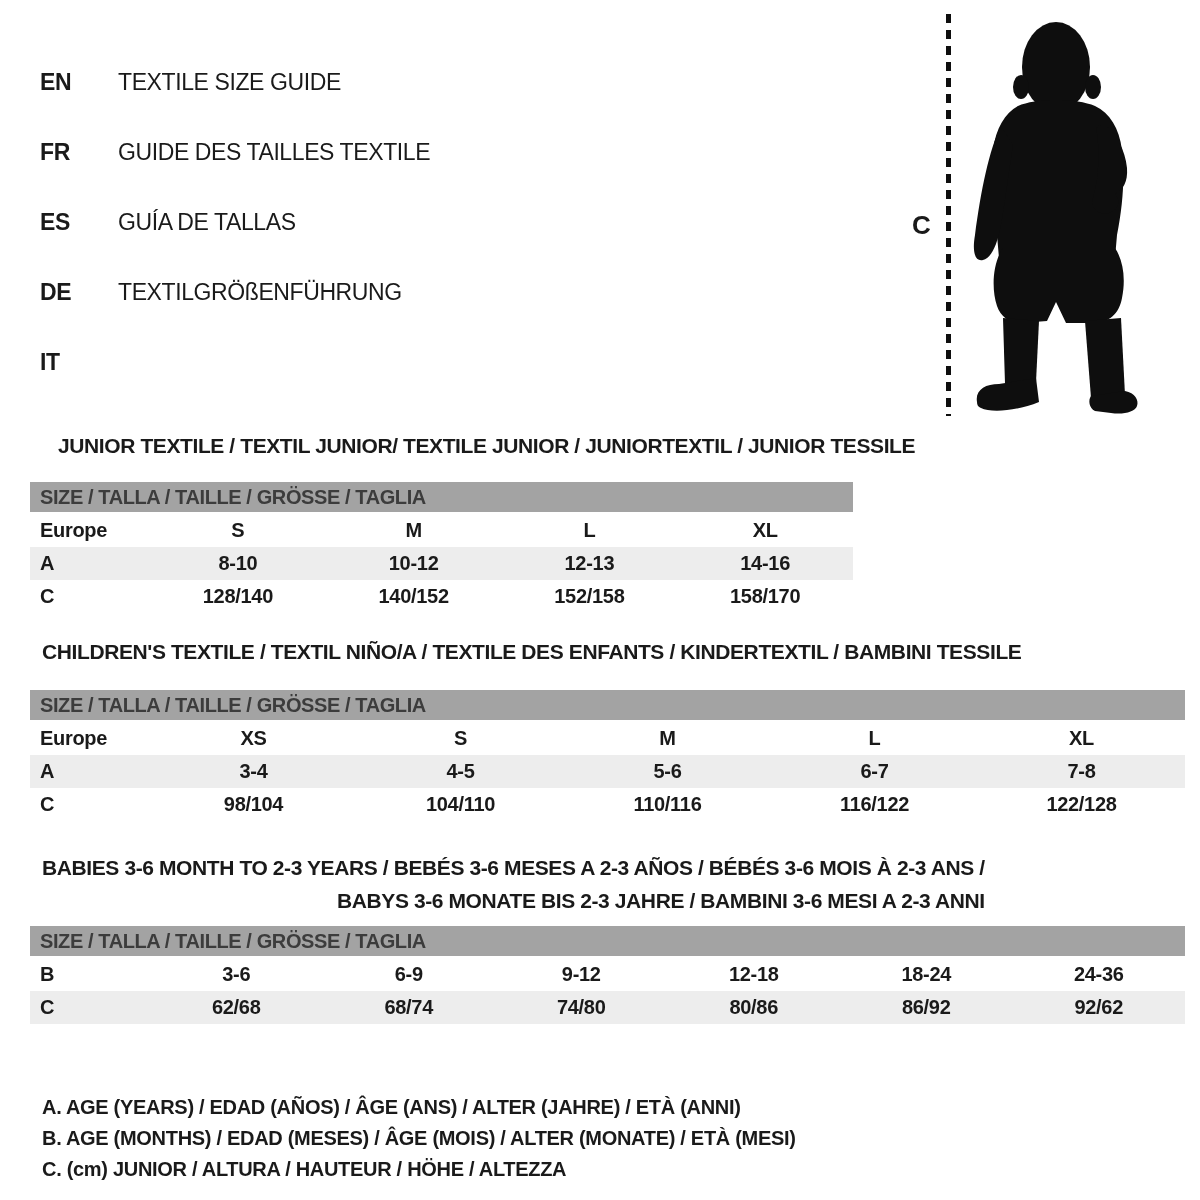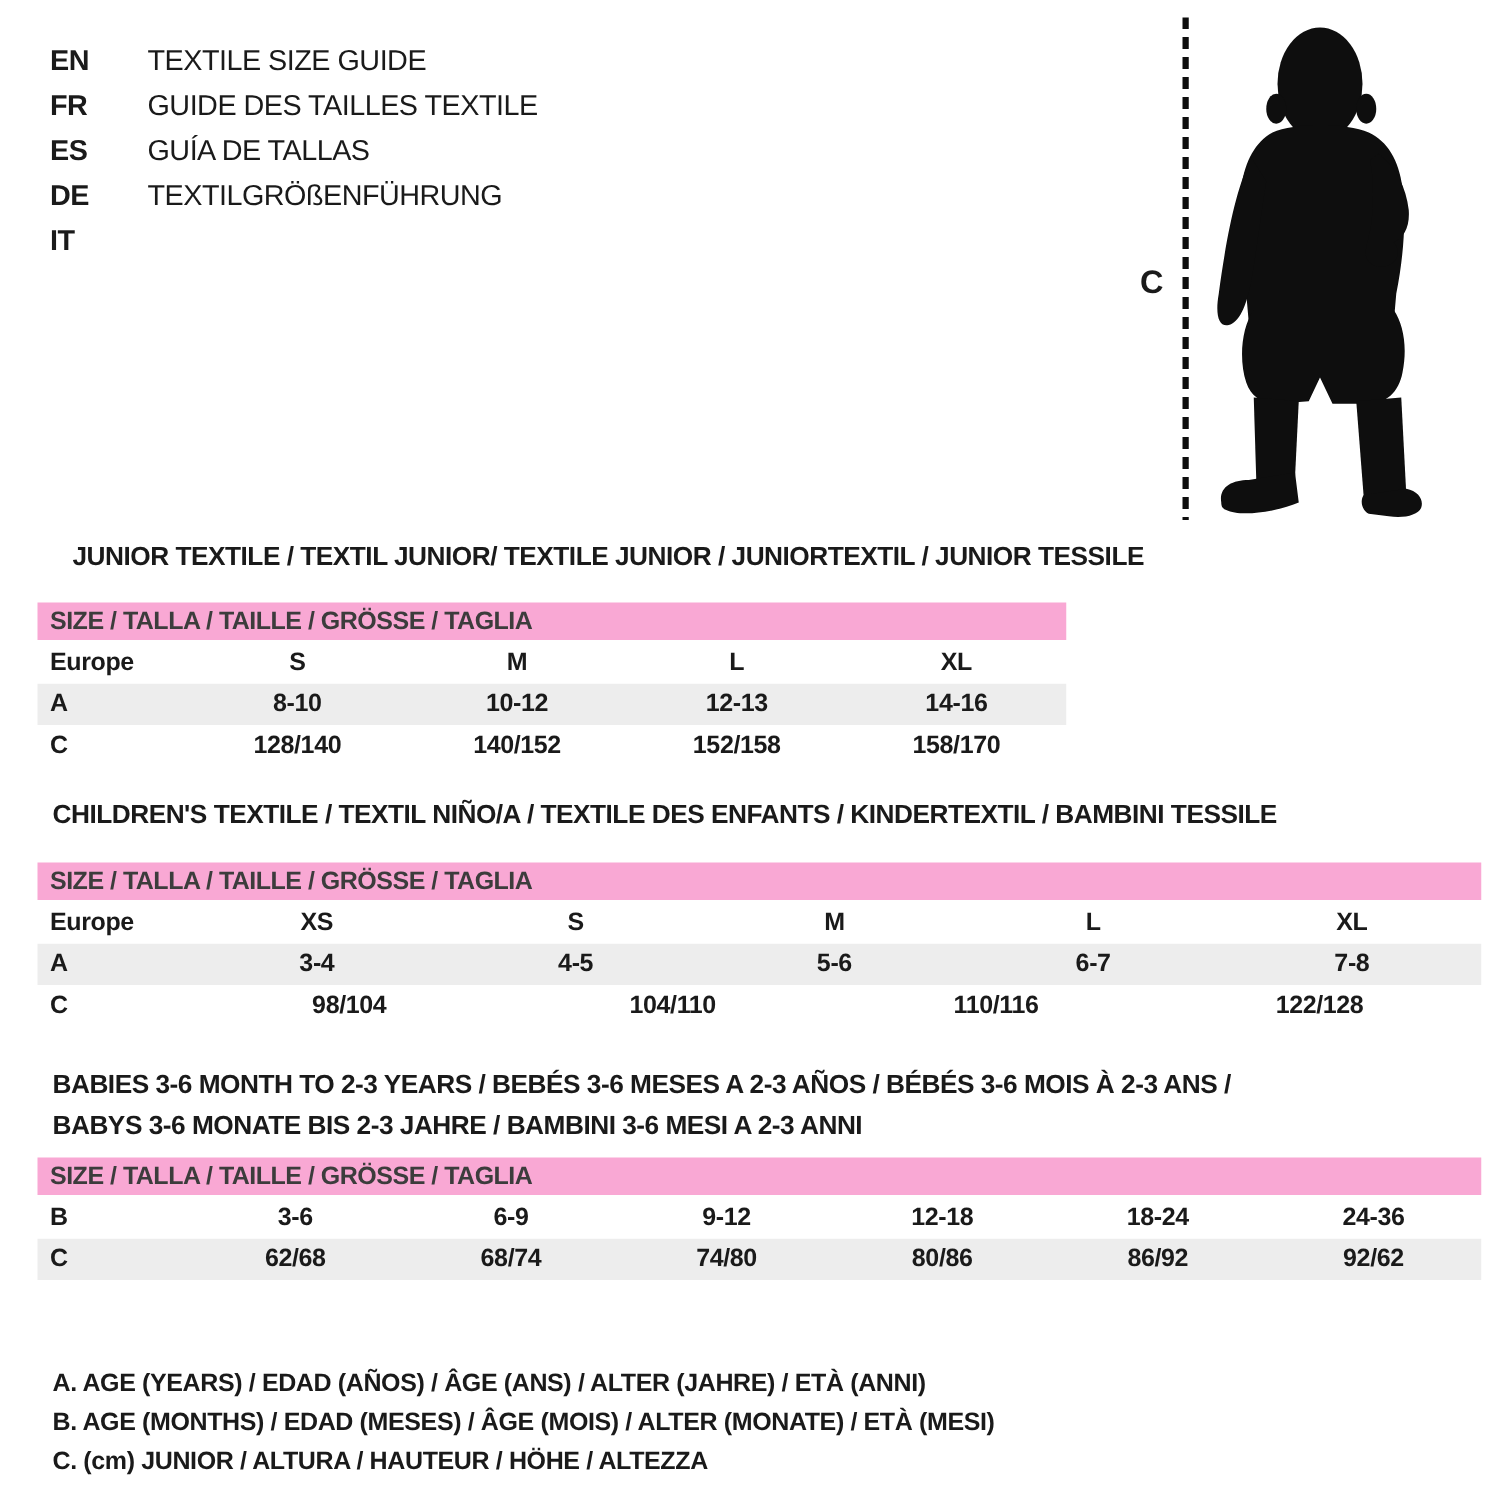"EN" .lang-row { margin-top: none -> 34px }
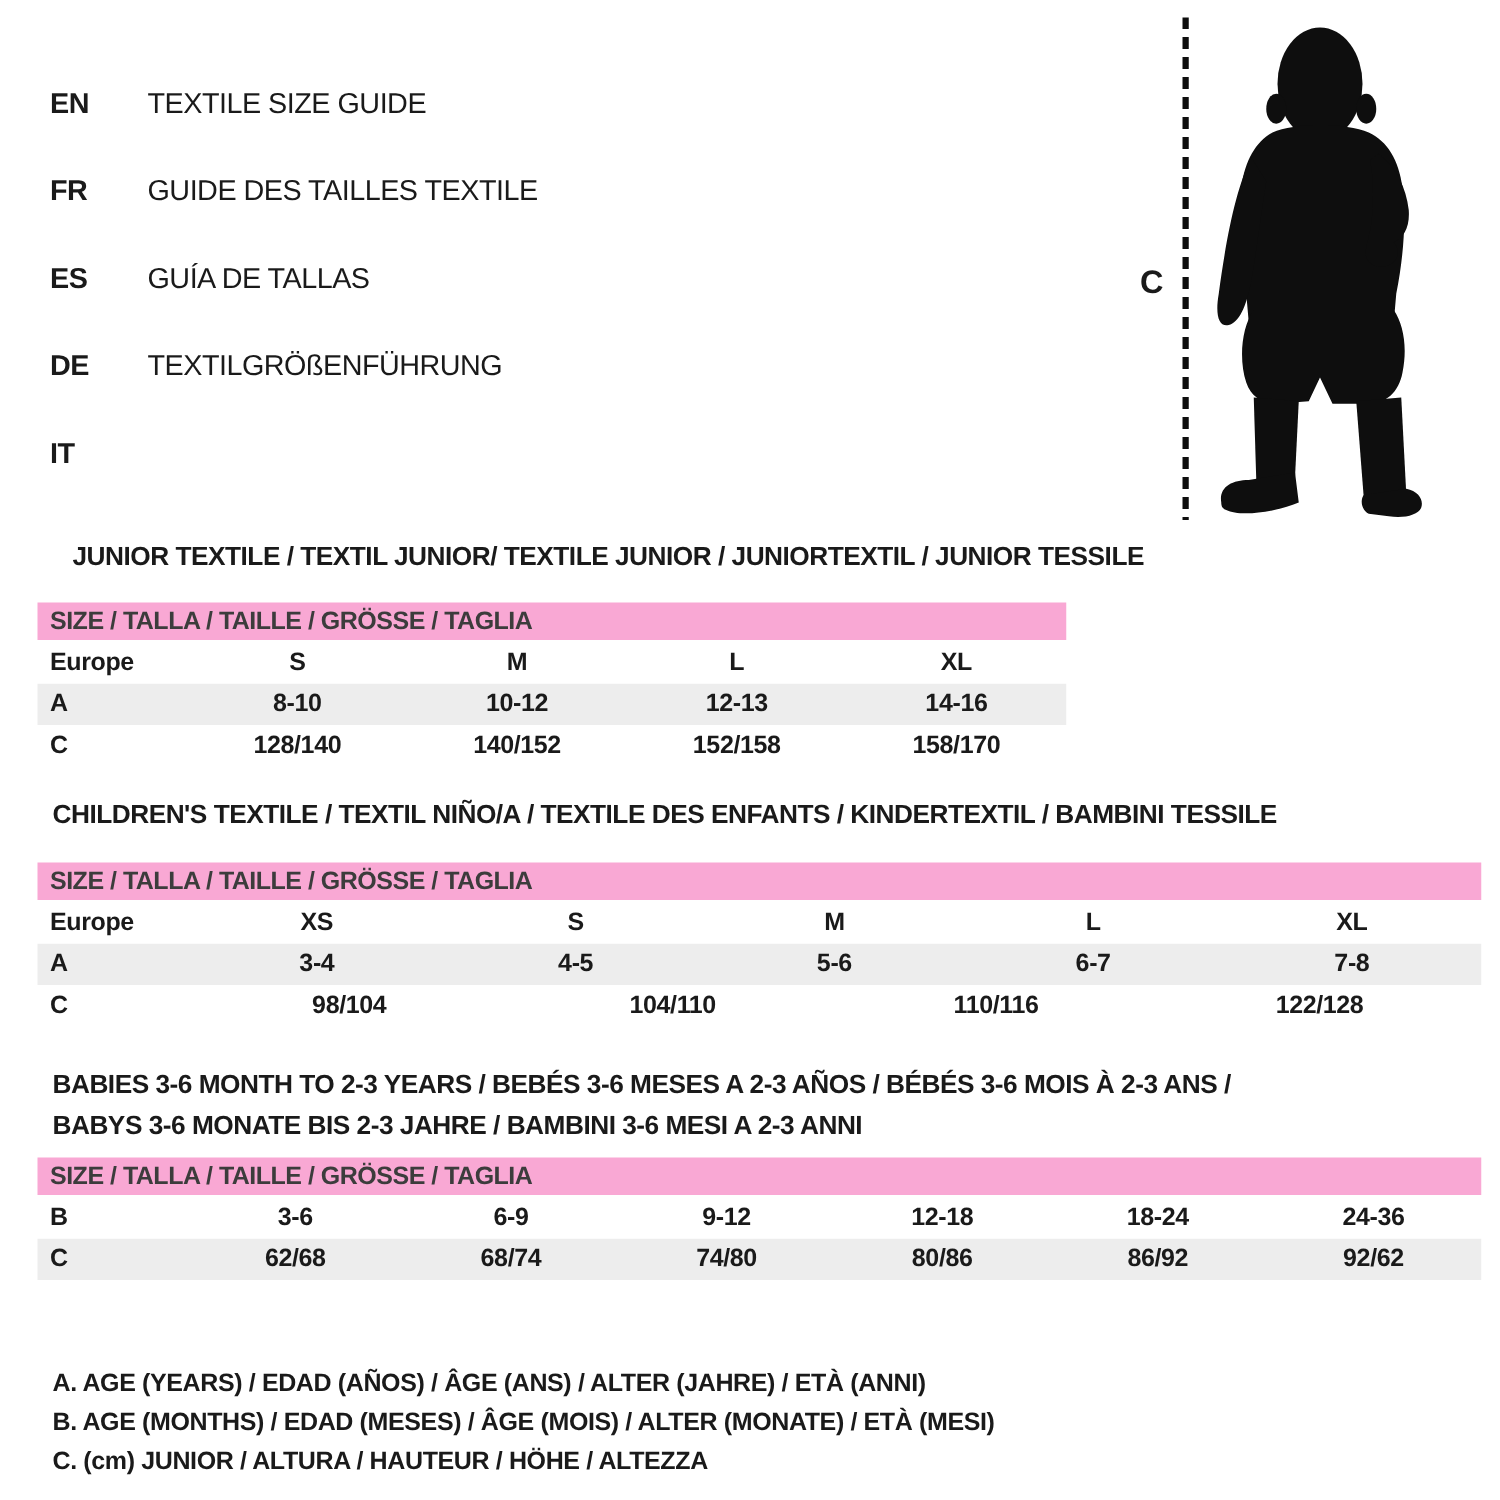"SIZE / TALLA / TAILLE" .tbl-head { background: #f9a8d4 -> #a3a3a3 }
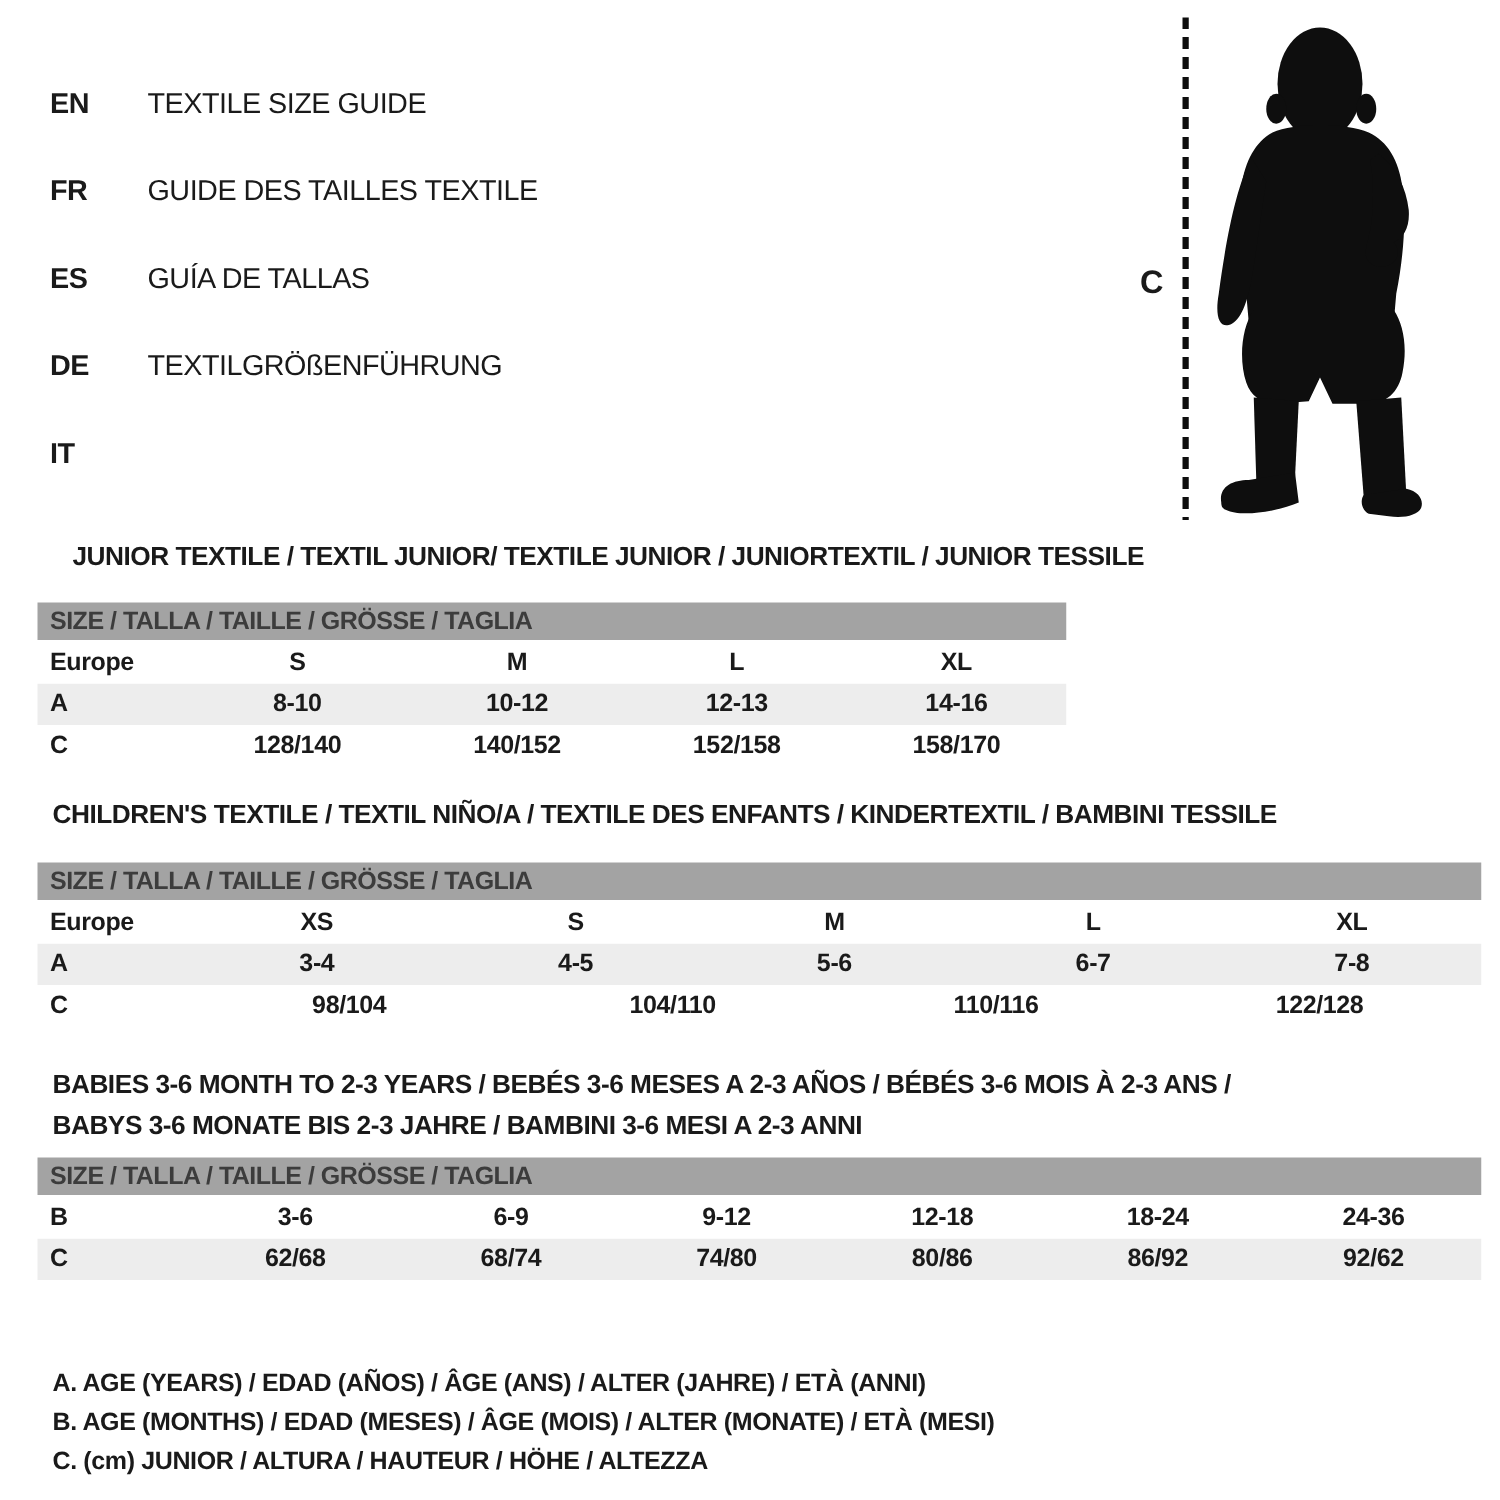"116/122" div.cc { html: none -> <div>116/122</div> }
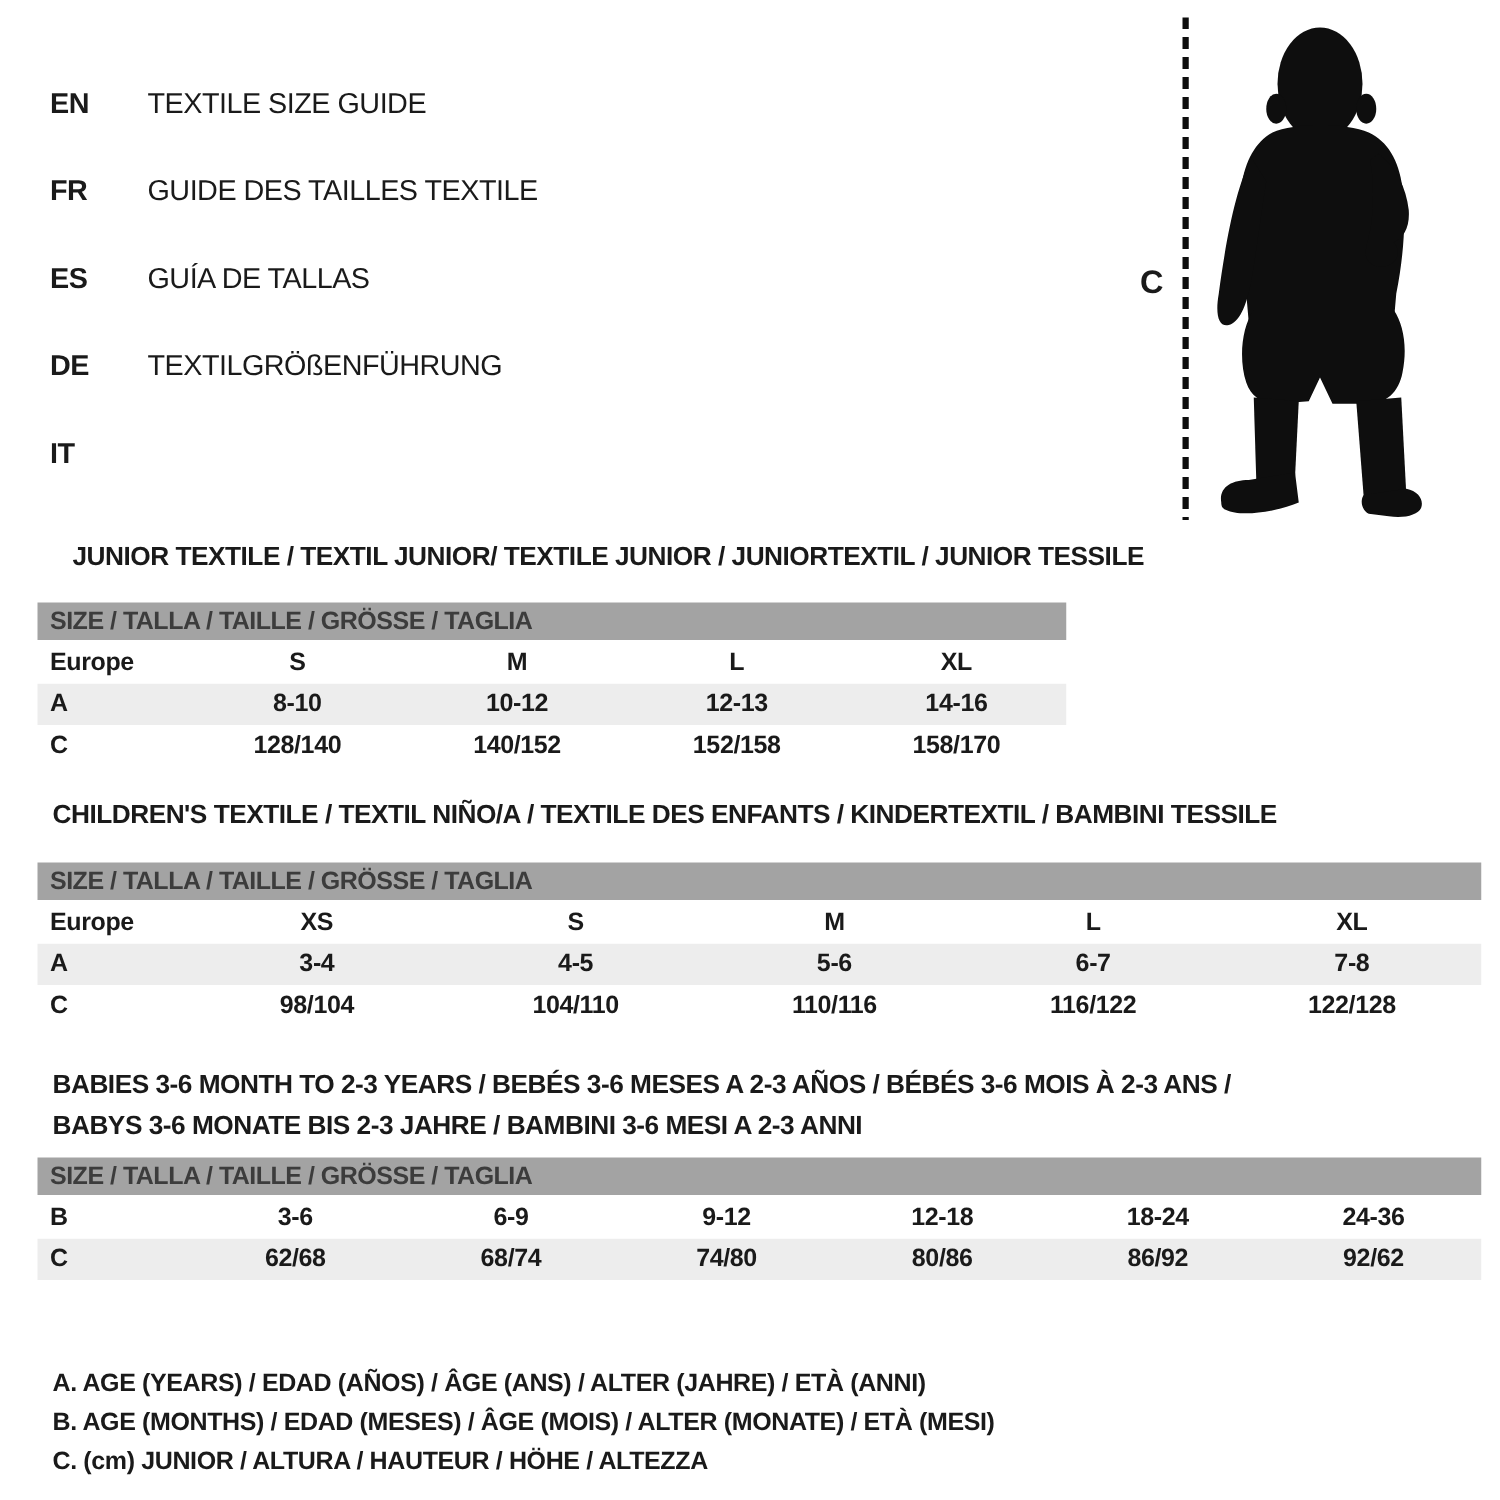"BABIES 3-6 MONTH TO 2-3" div.abs { text-align: none -> right }
